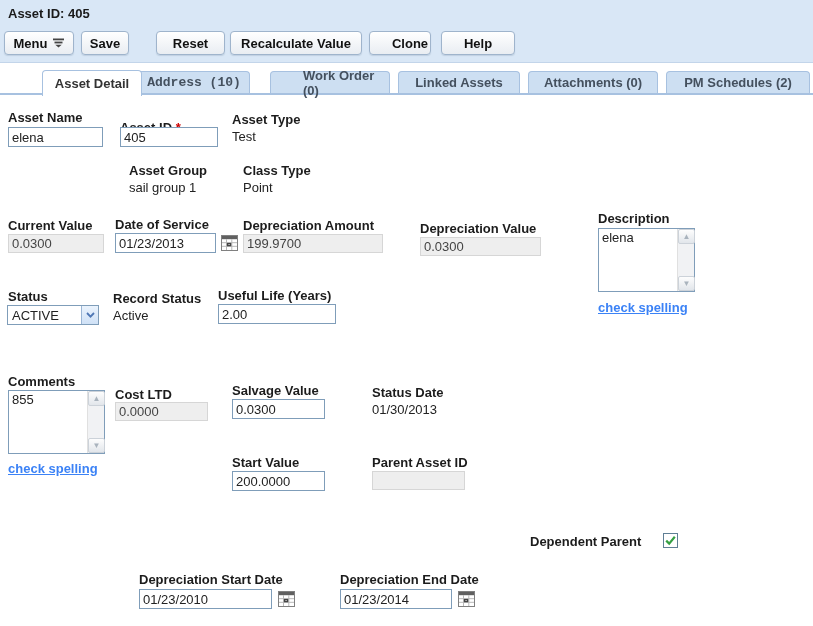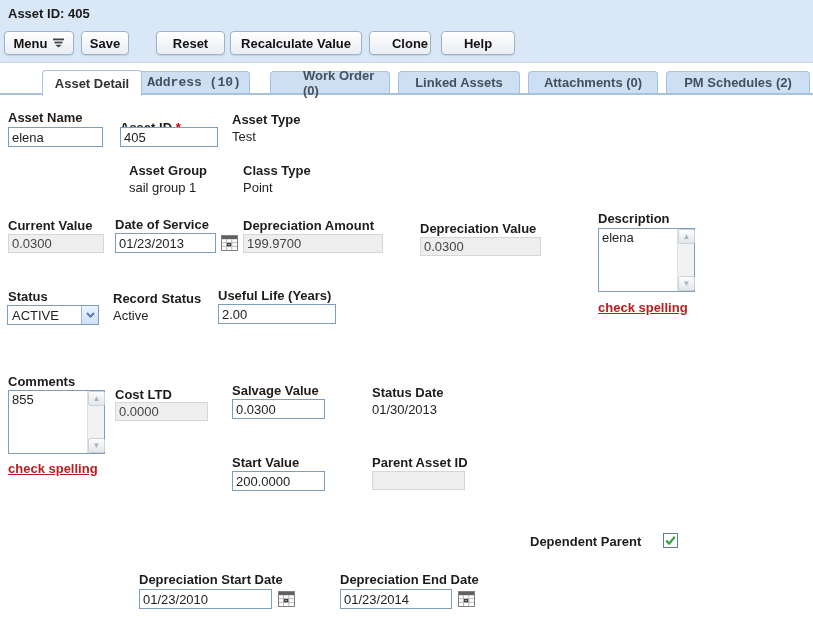"check spelling" .link { color: #b91c1c -> #3b82f6 }
